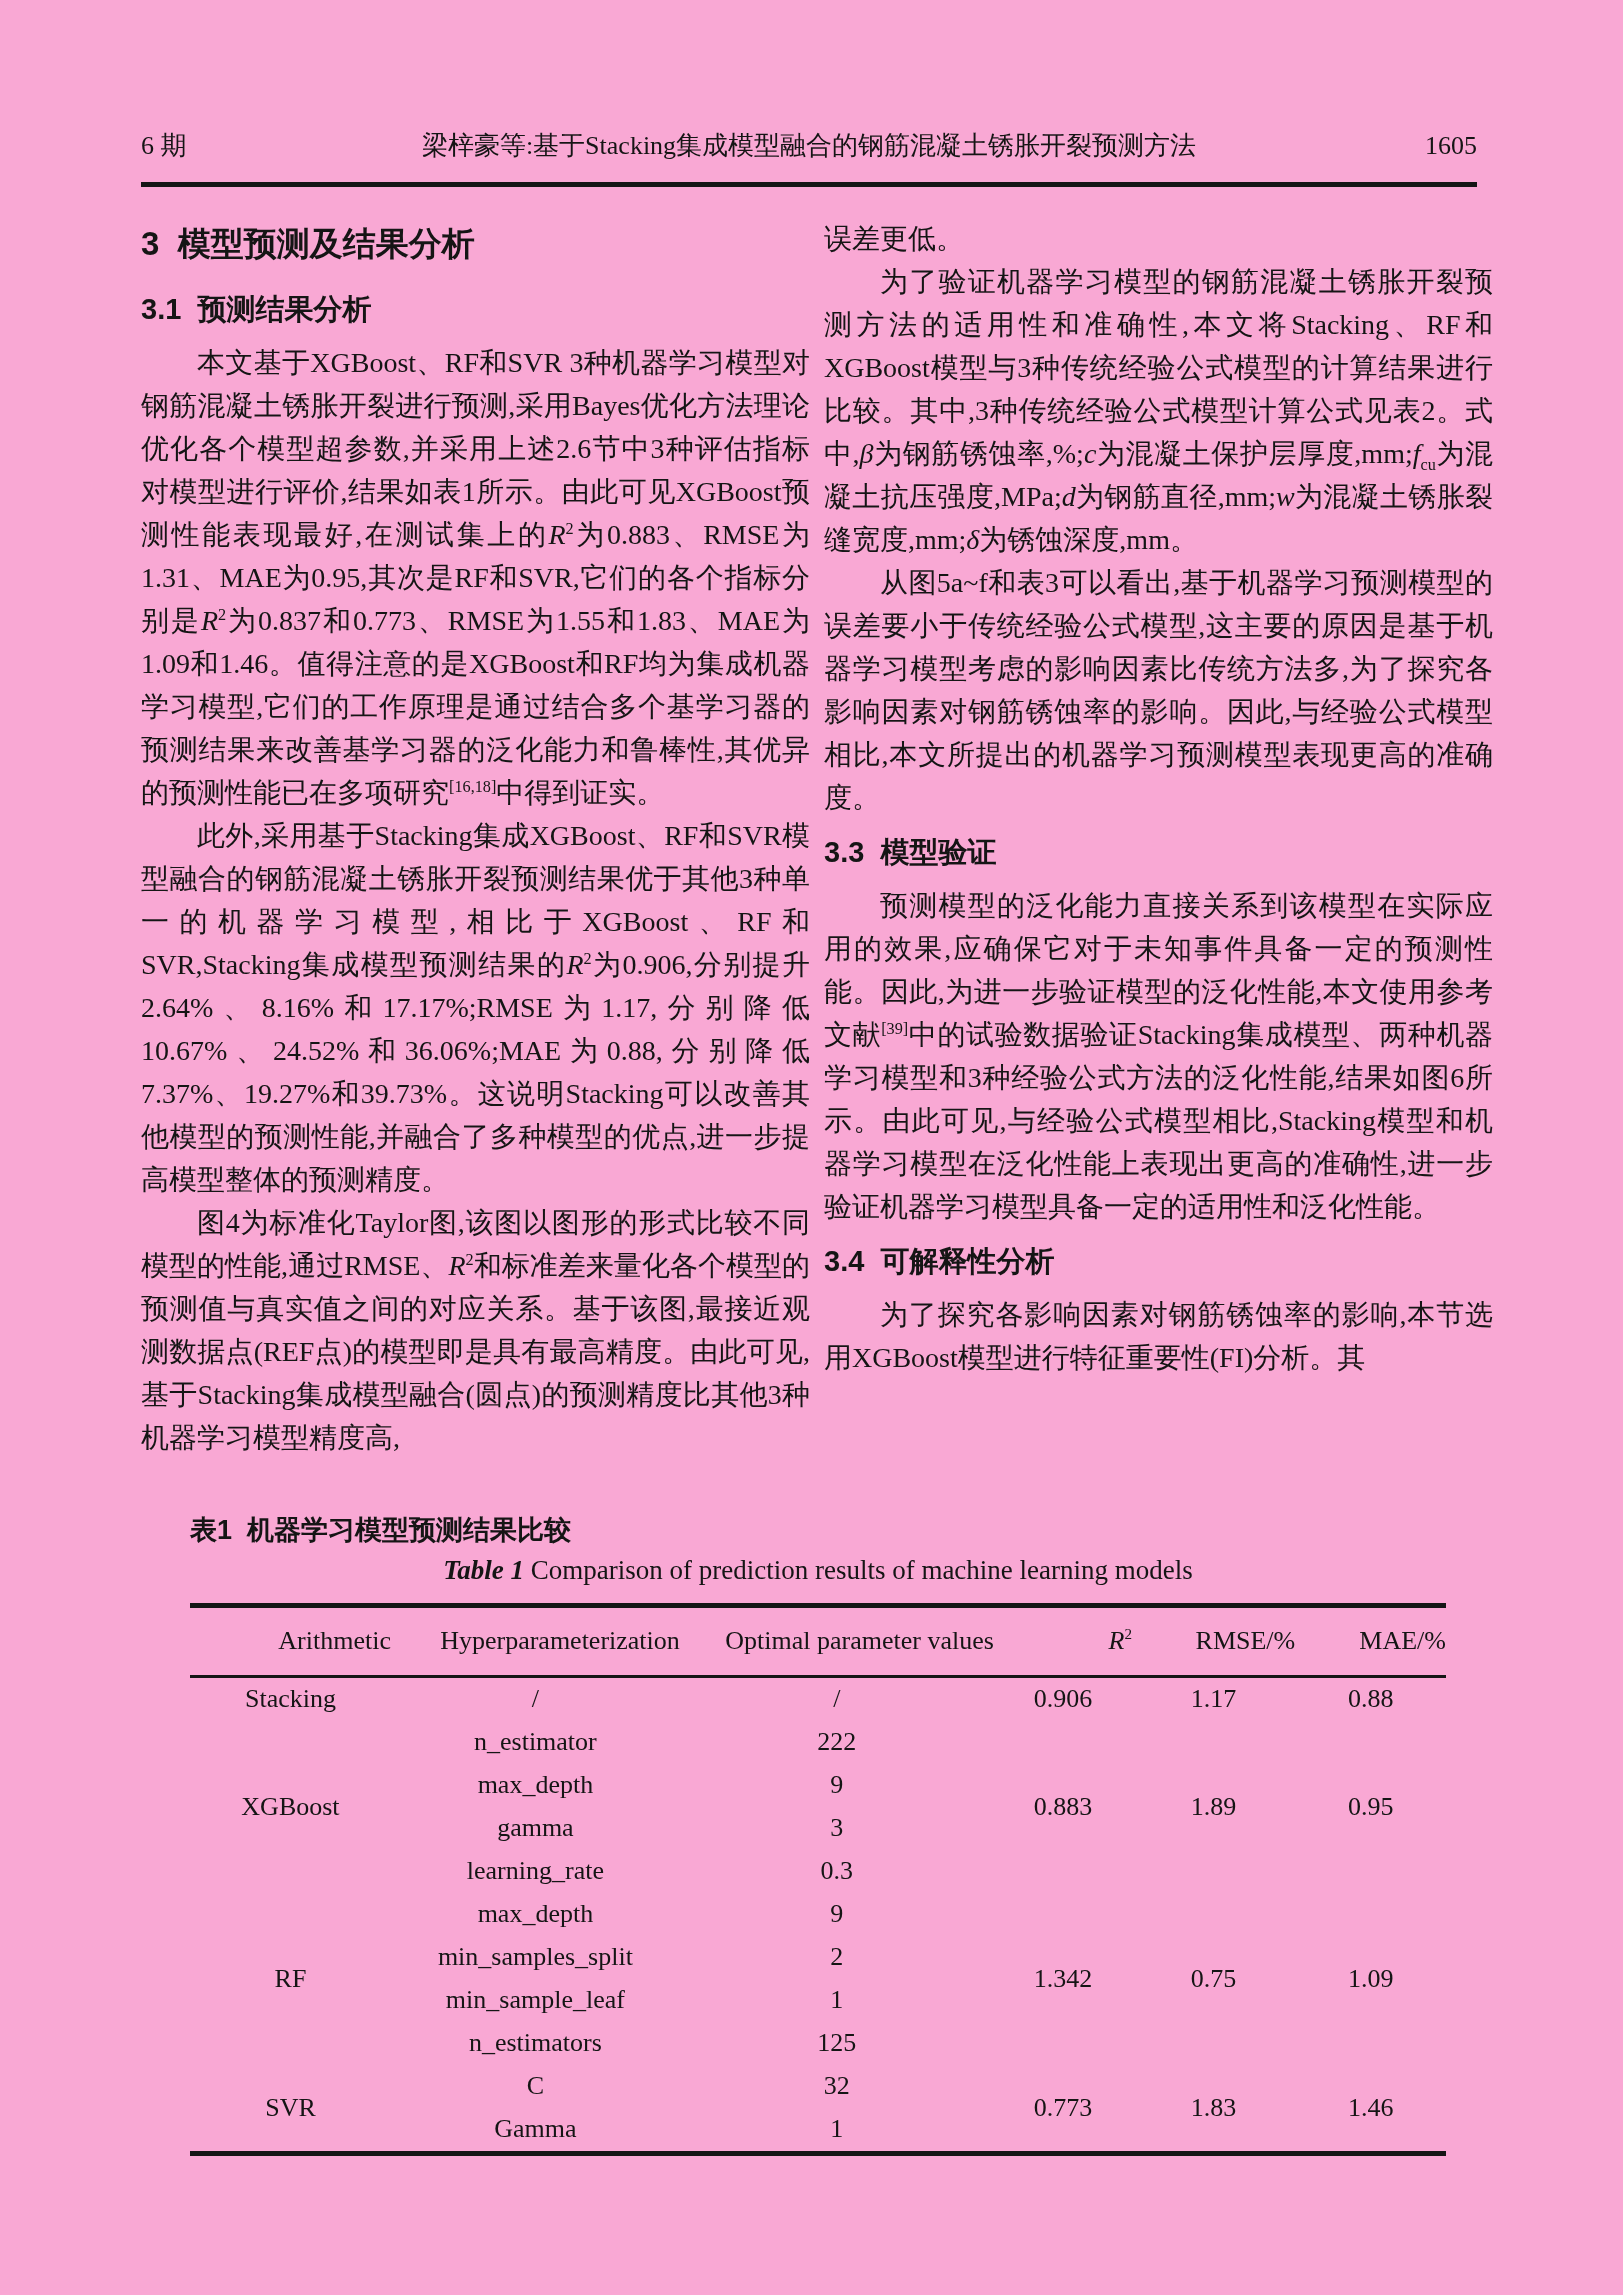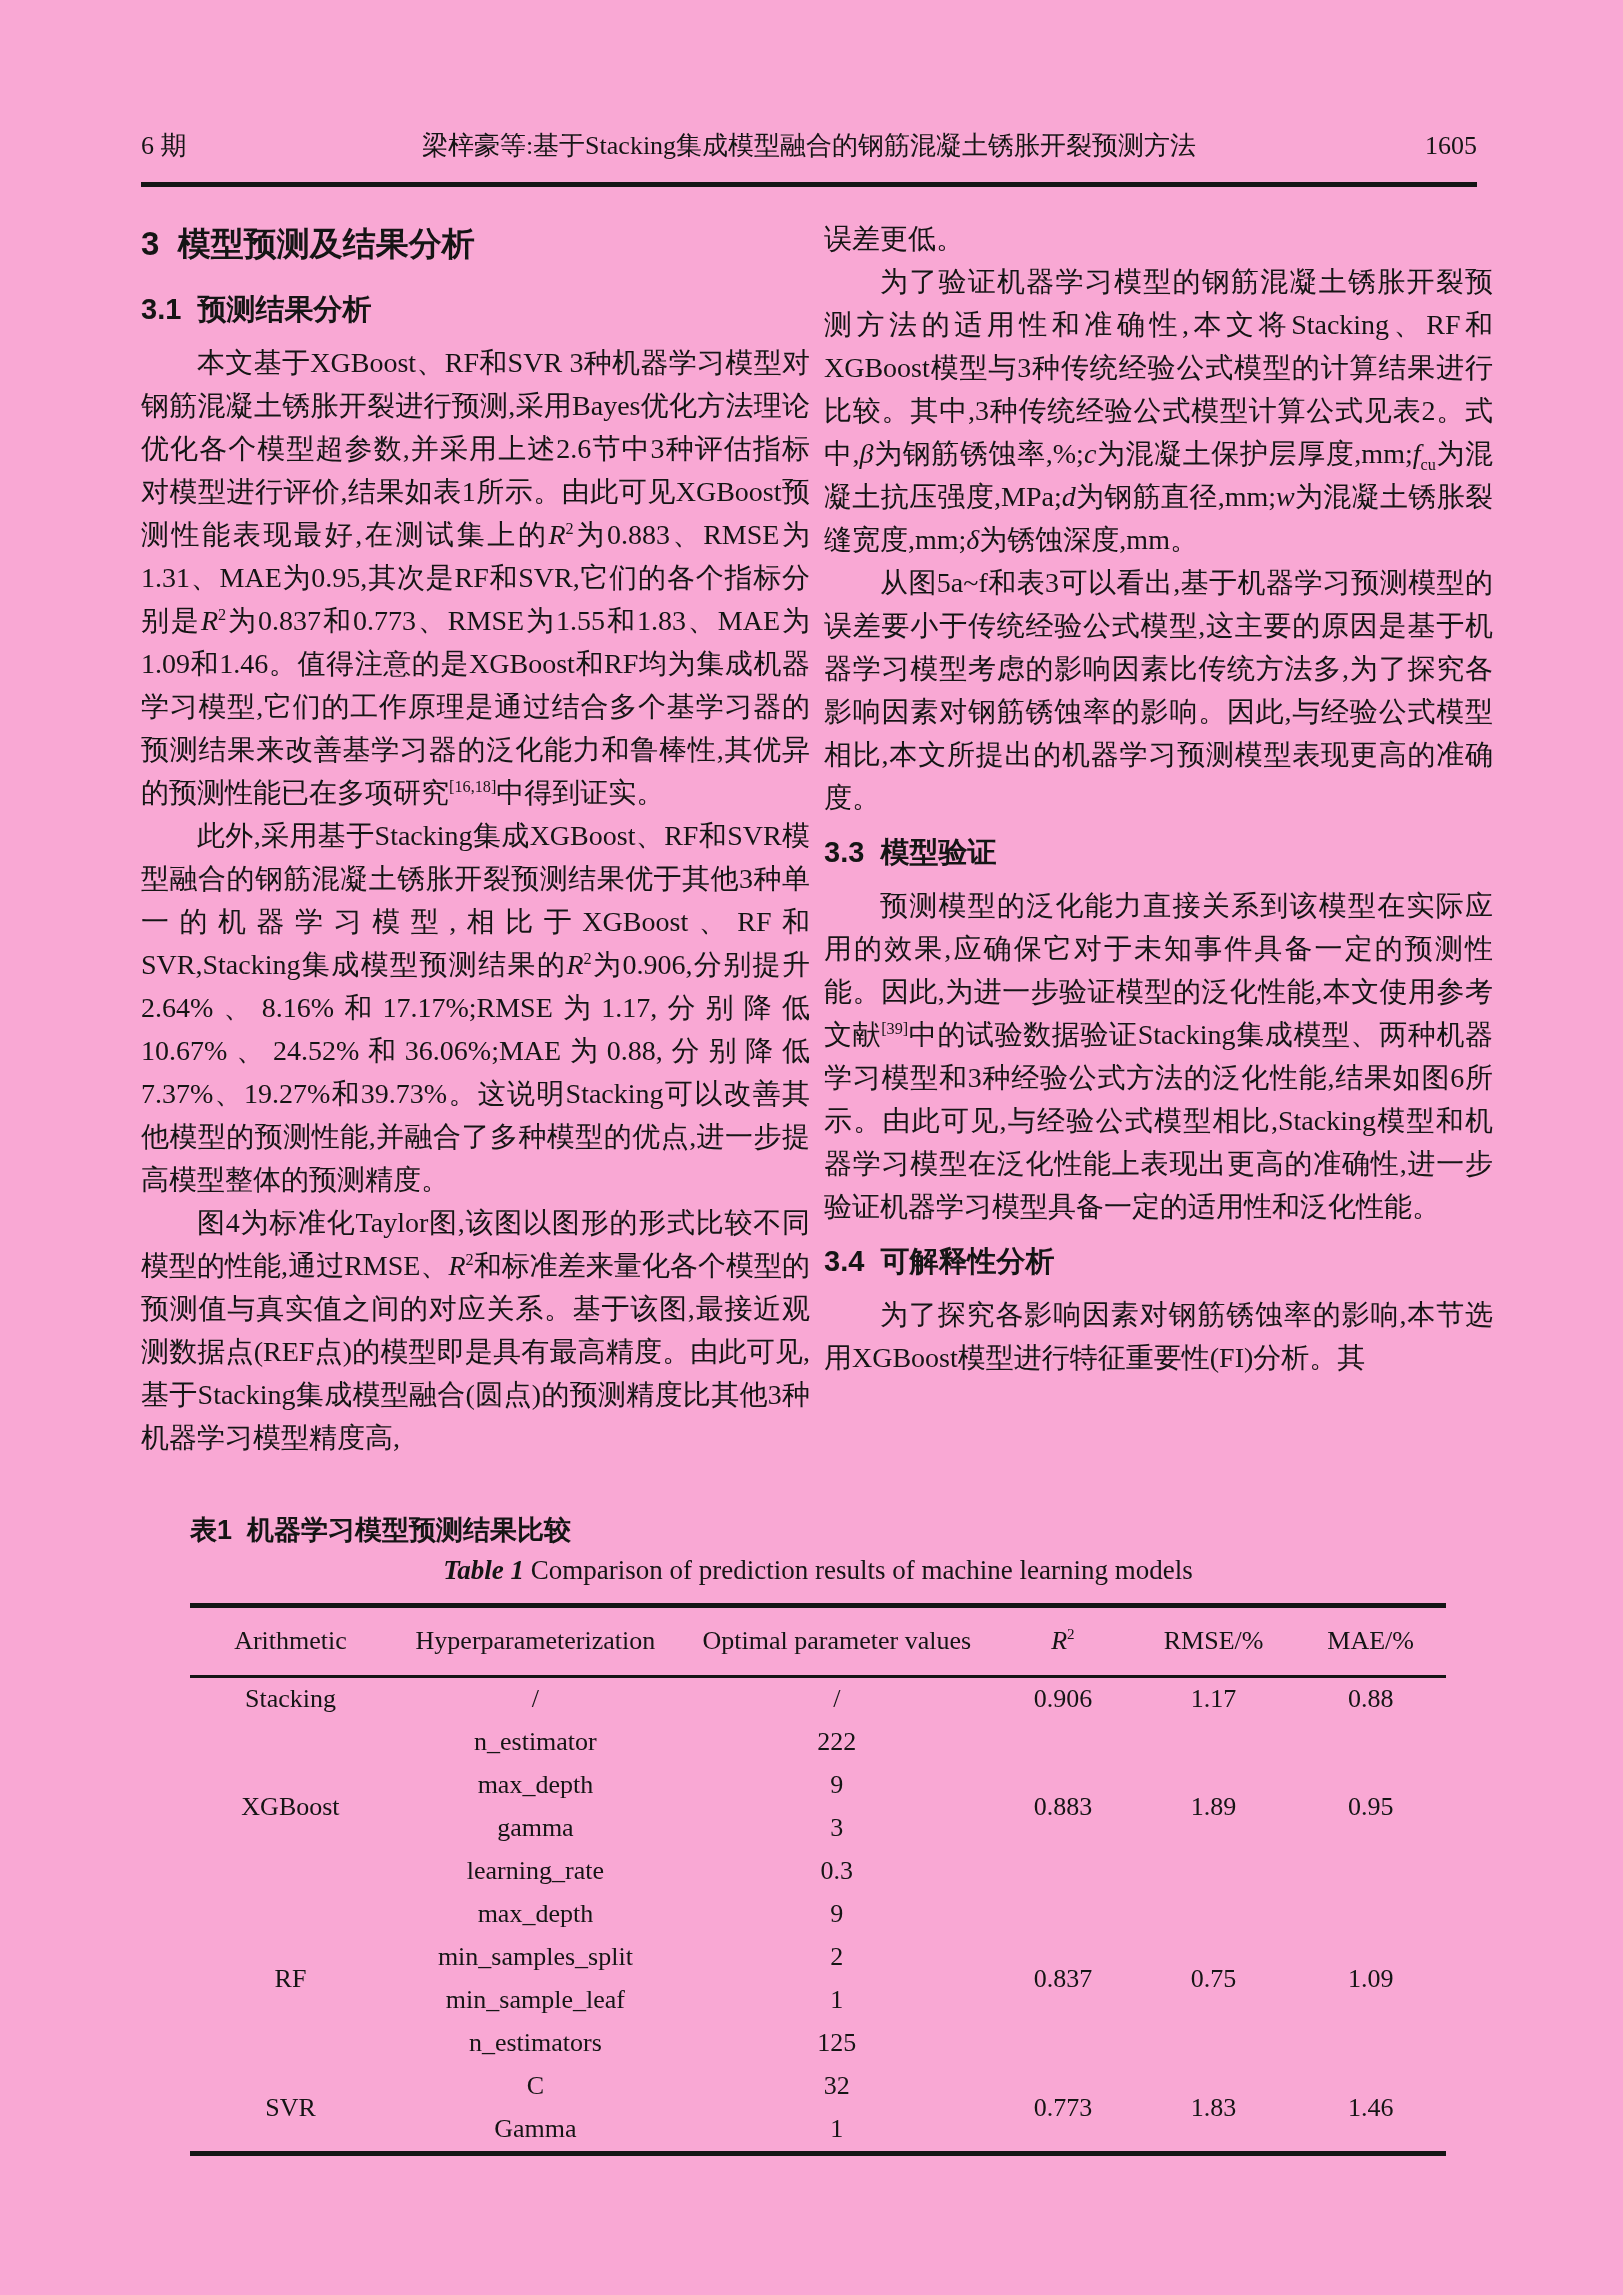"Arithmetic" table.results th { text-align: center -> right }
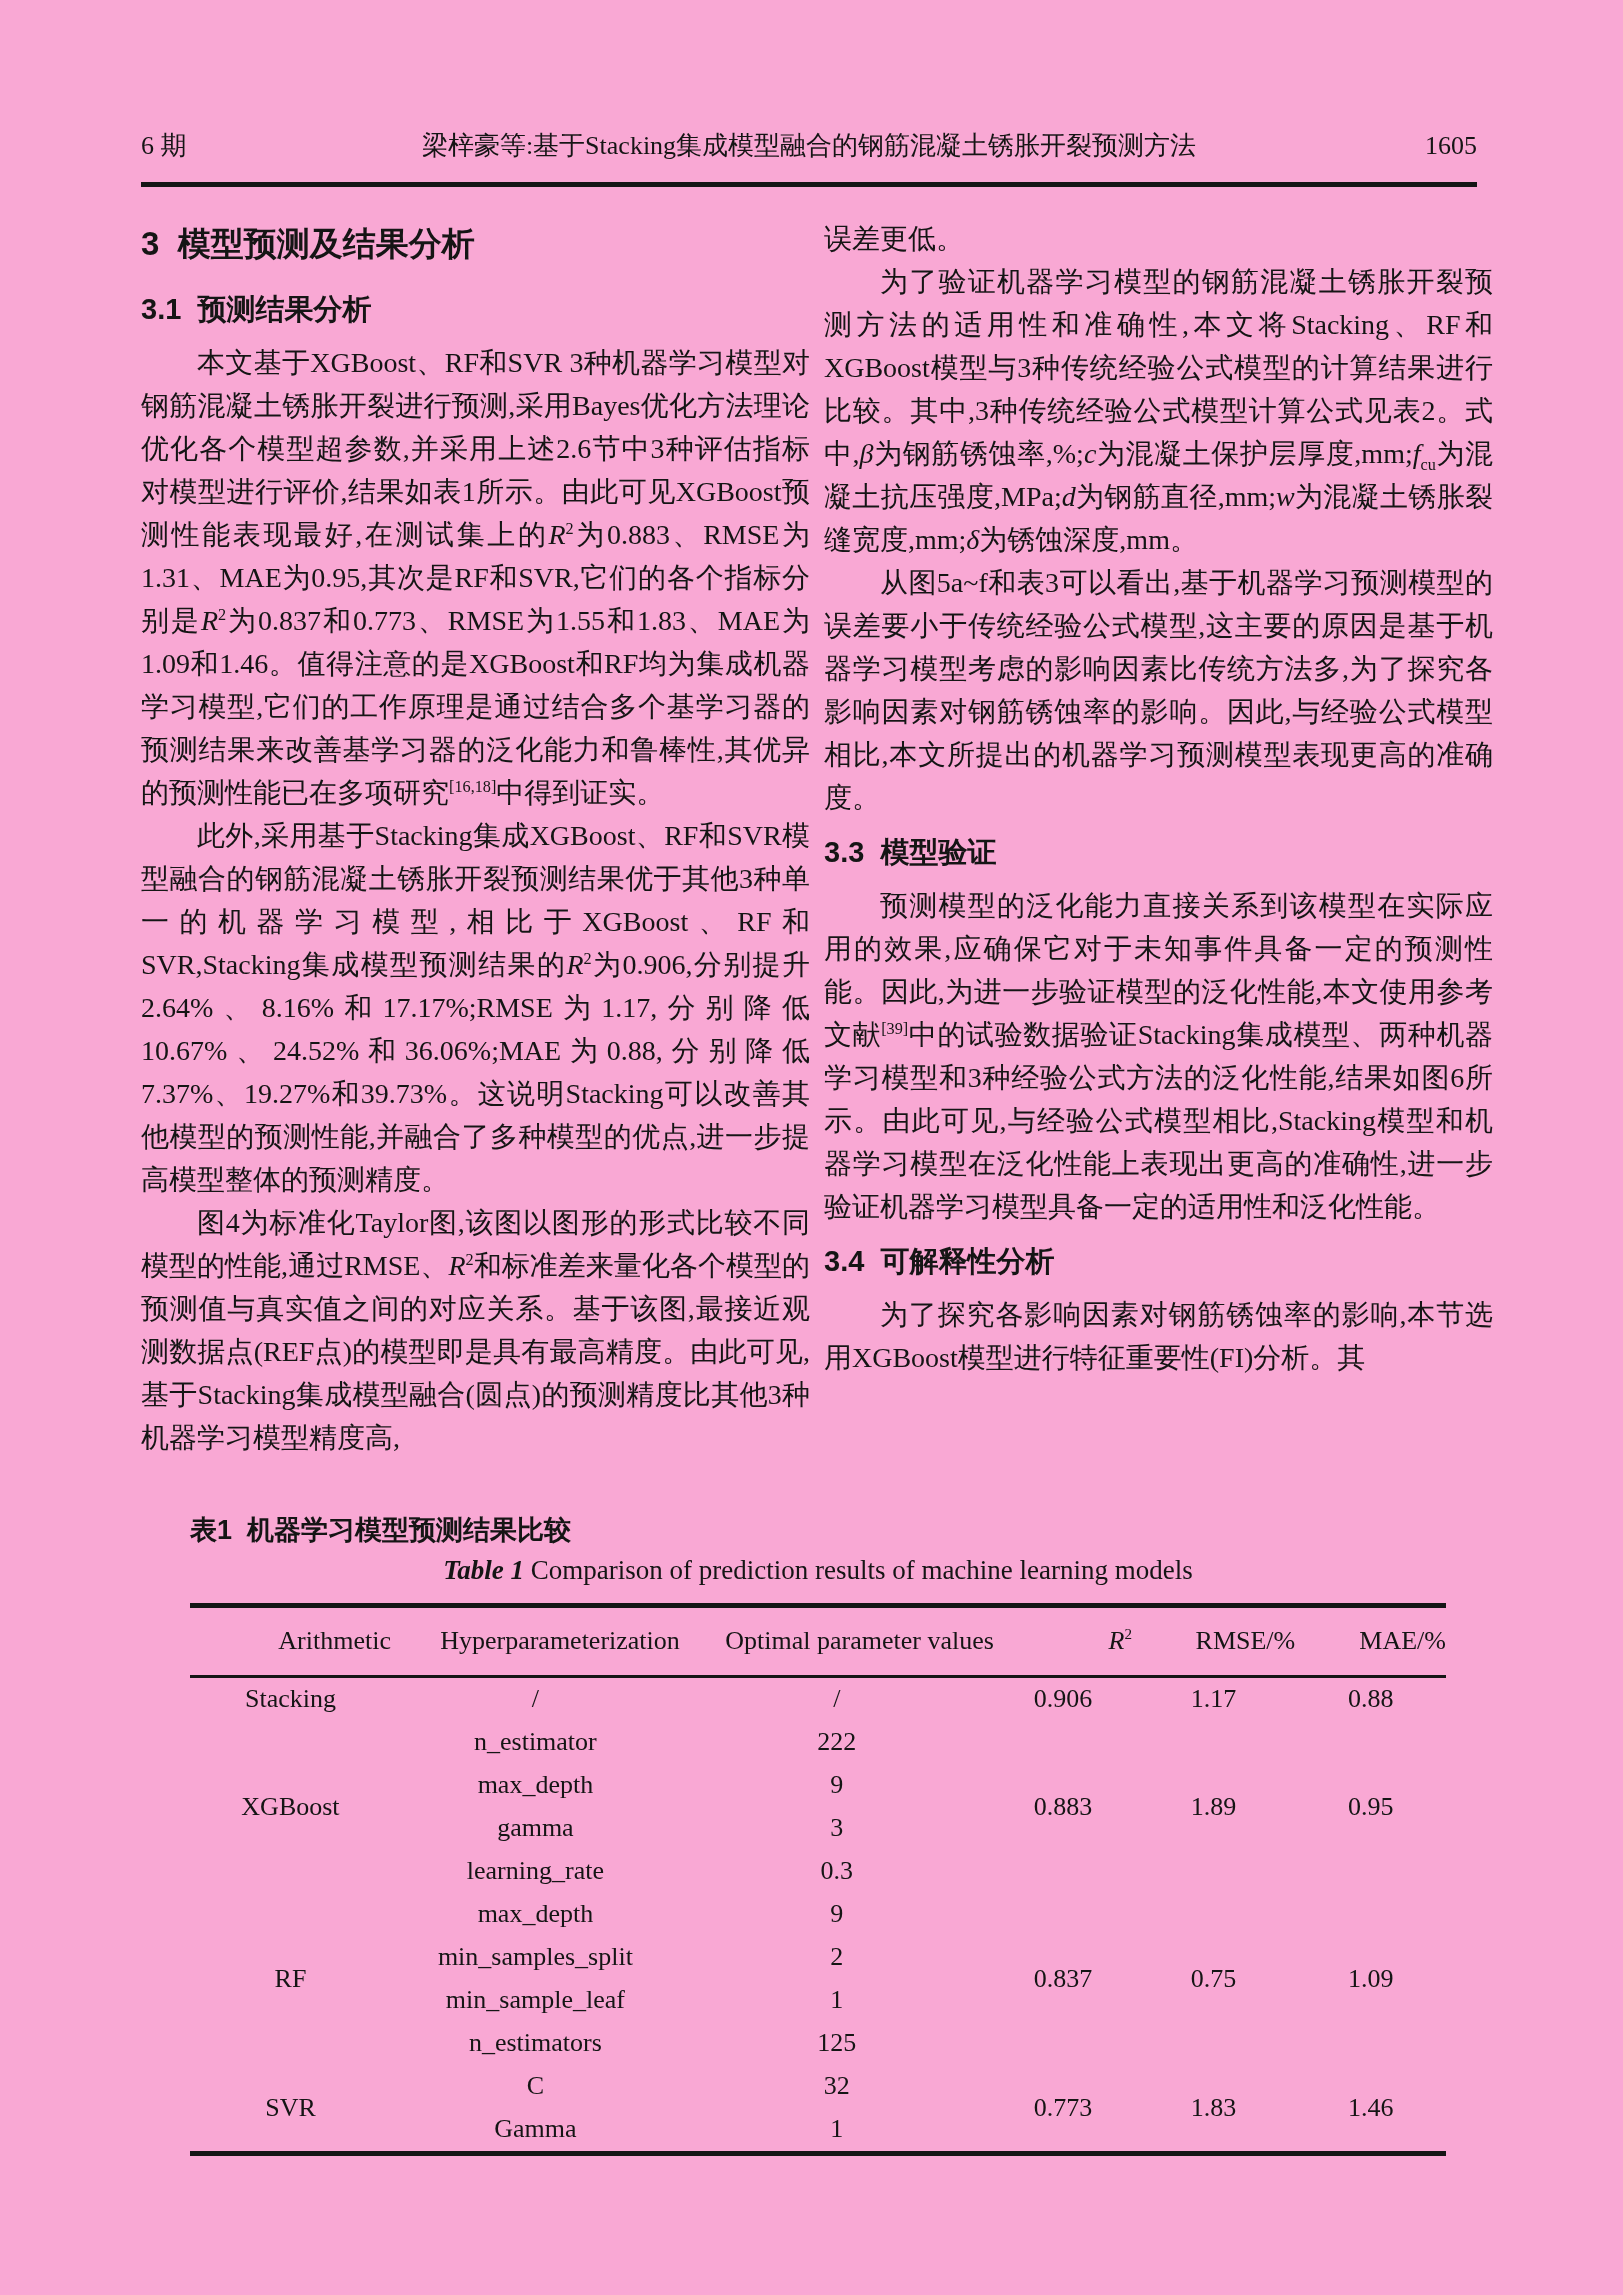"0.837" td { text: 0.837 -> 1.342 }
